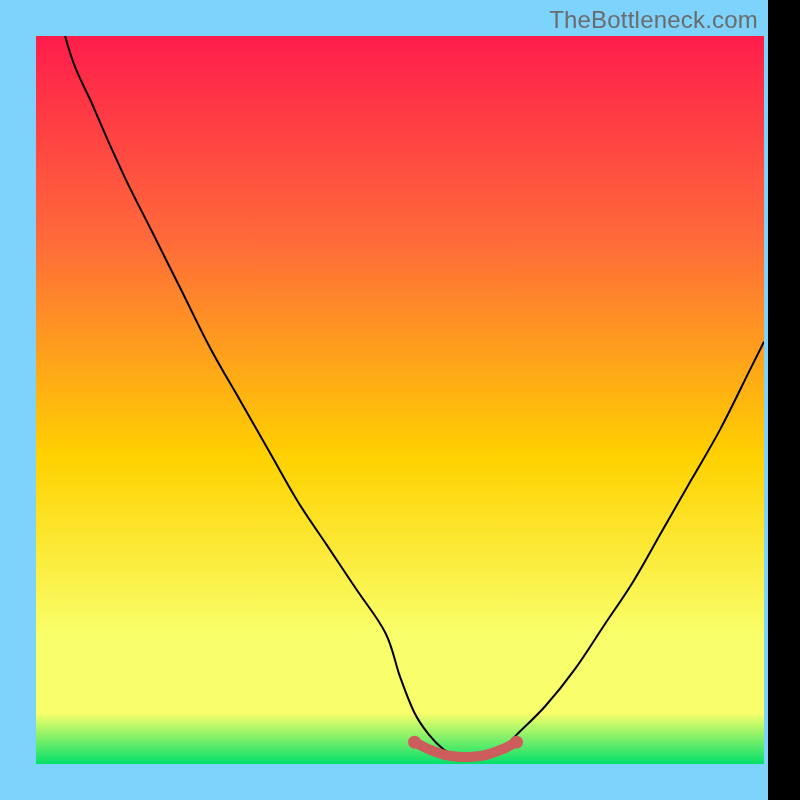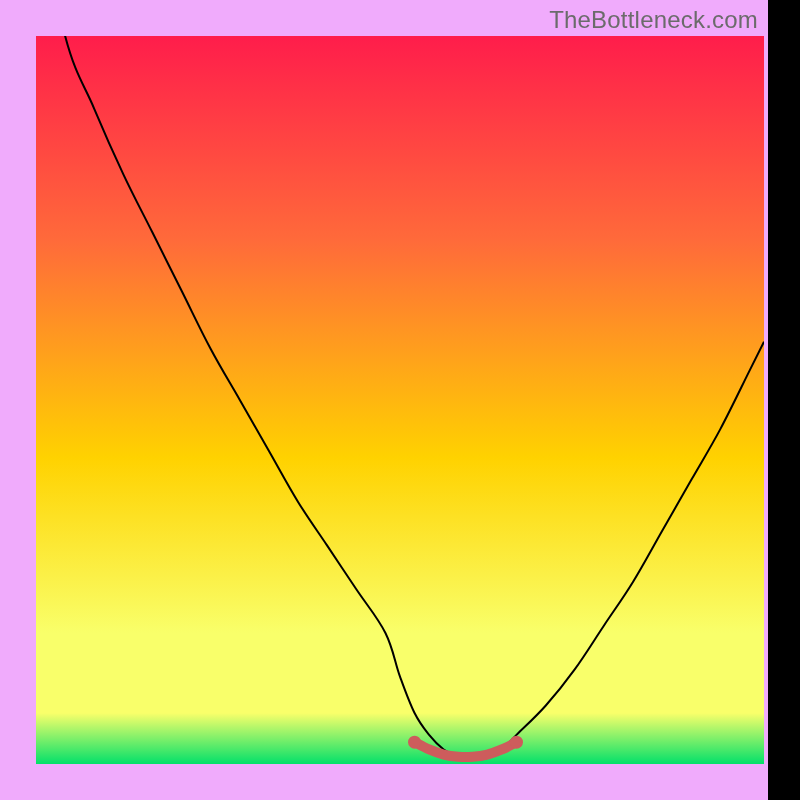"TheBottleneck.com" .stage { background: #f0abfc -> #7dd3fc }
